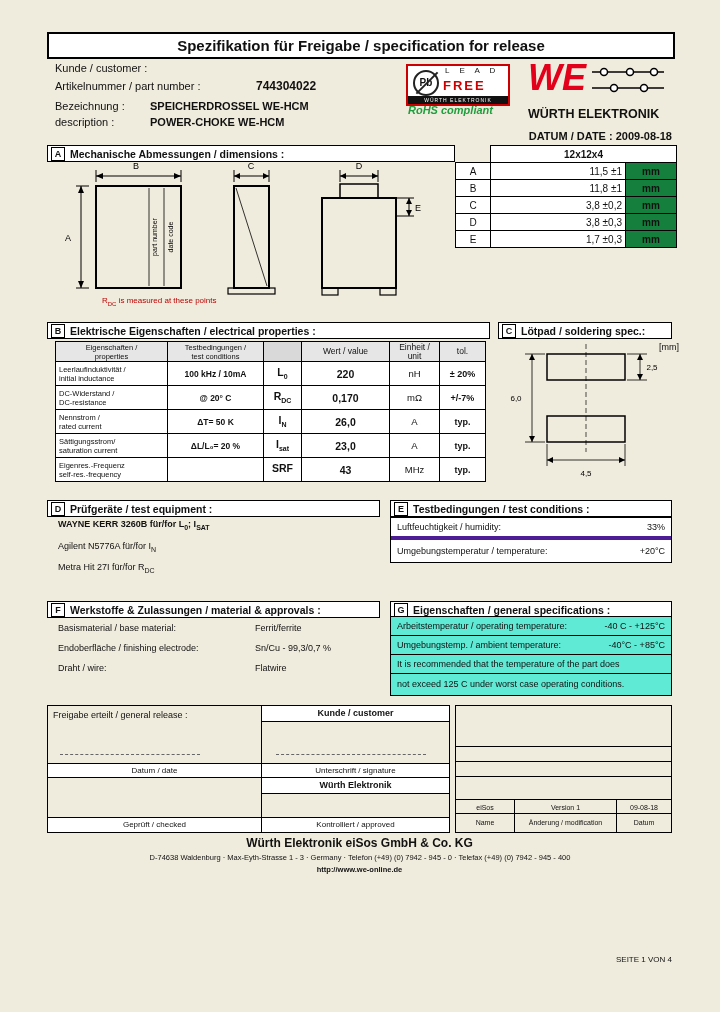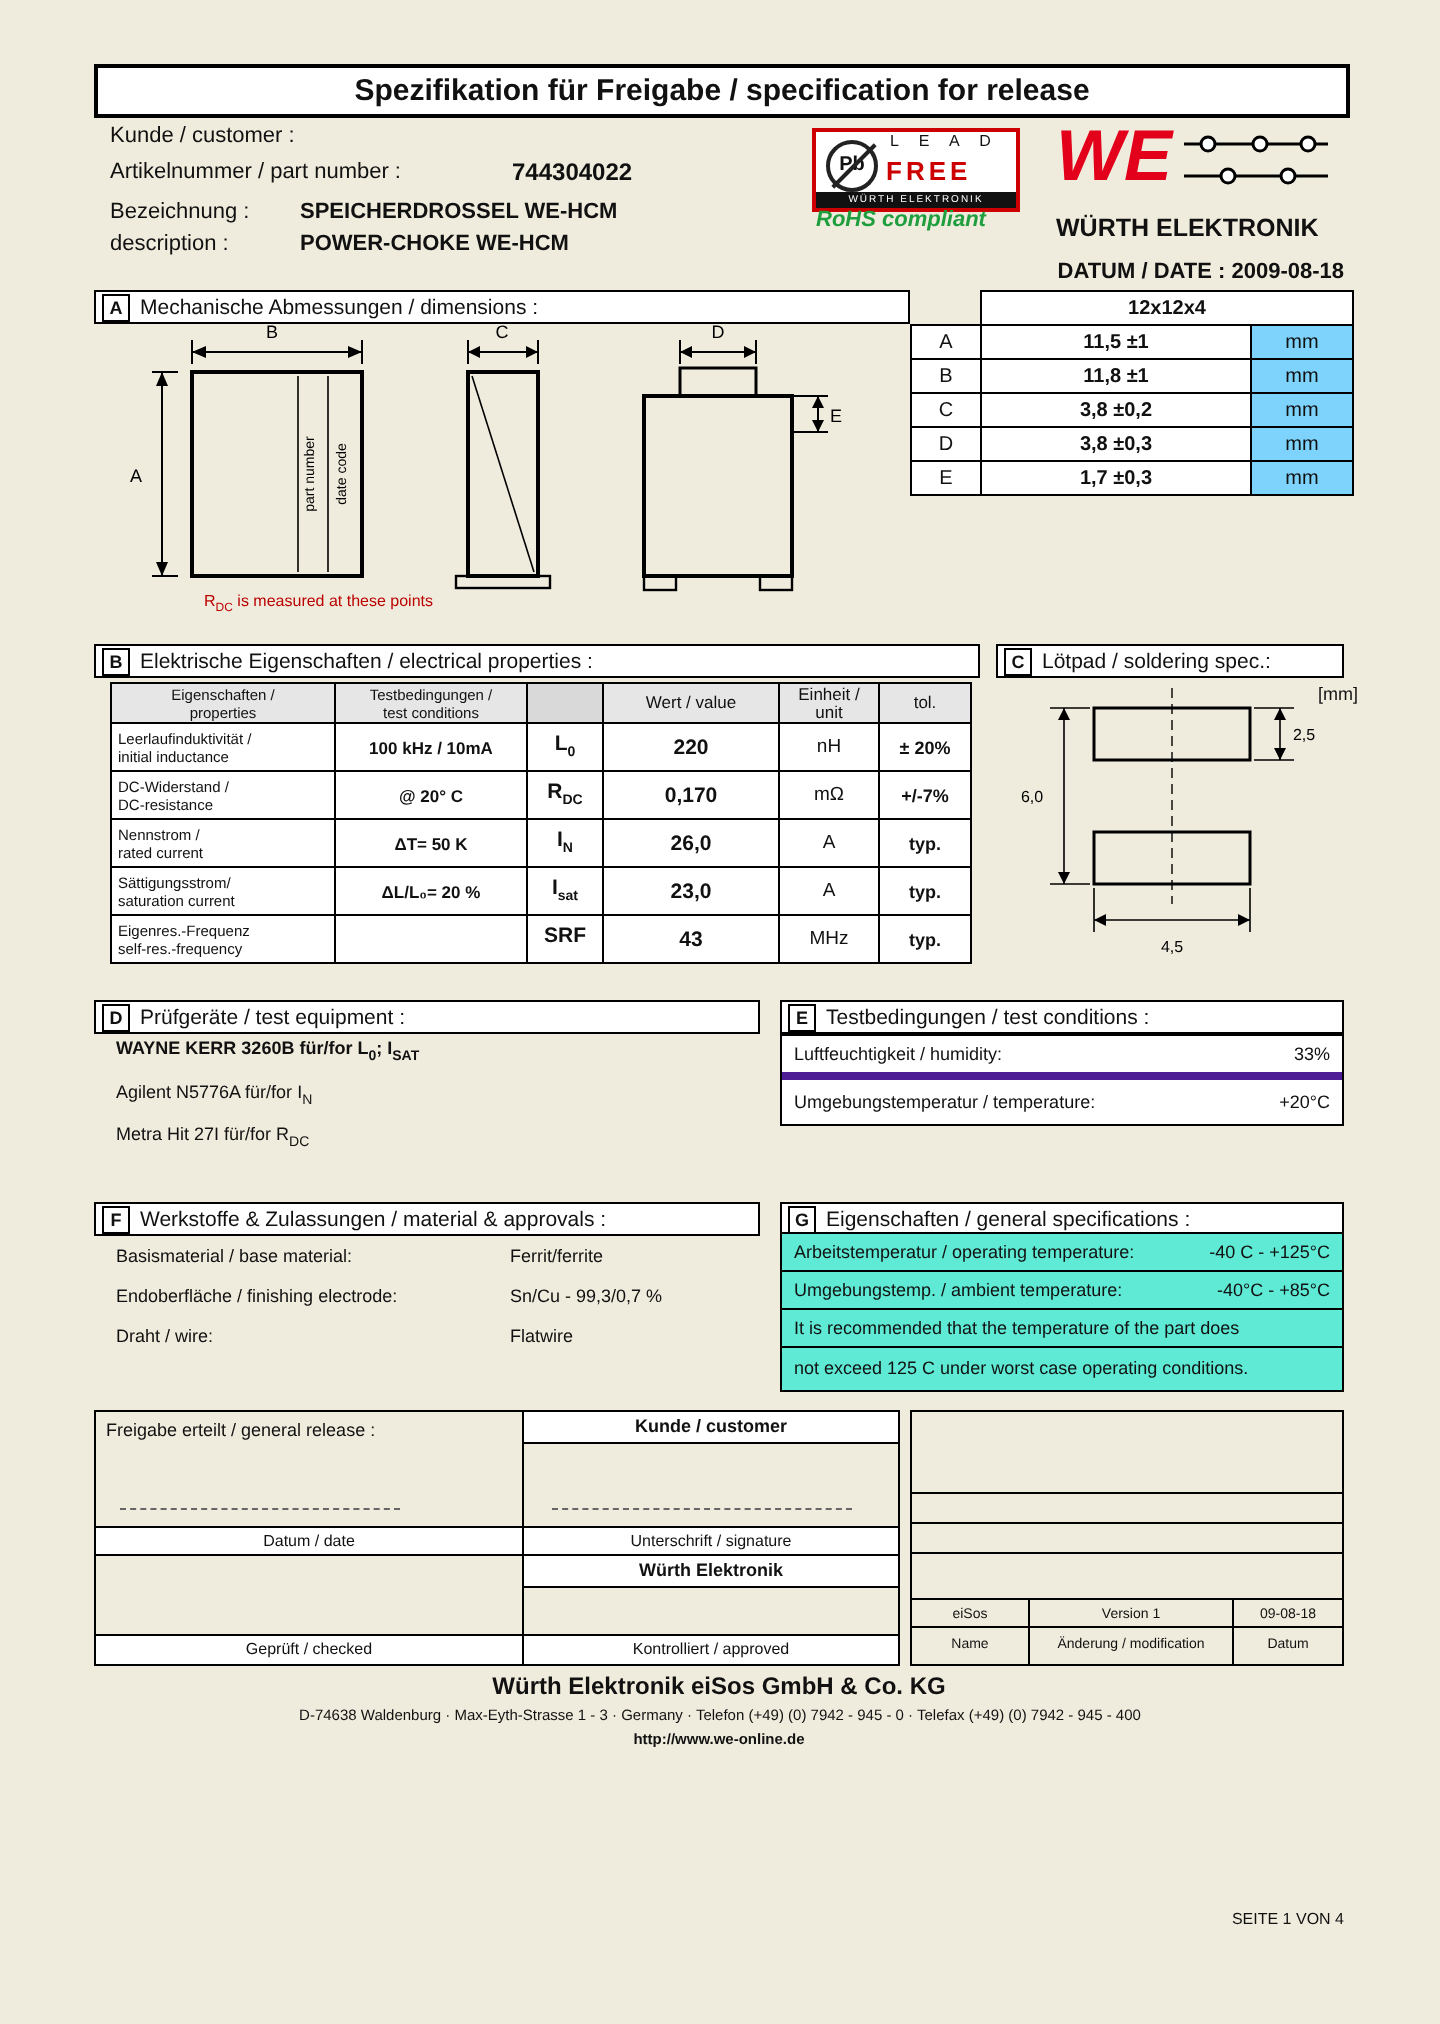"Mechanische Abmessungen / dimensions :" .sectitle { font-weight: normal -> bold }
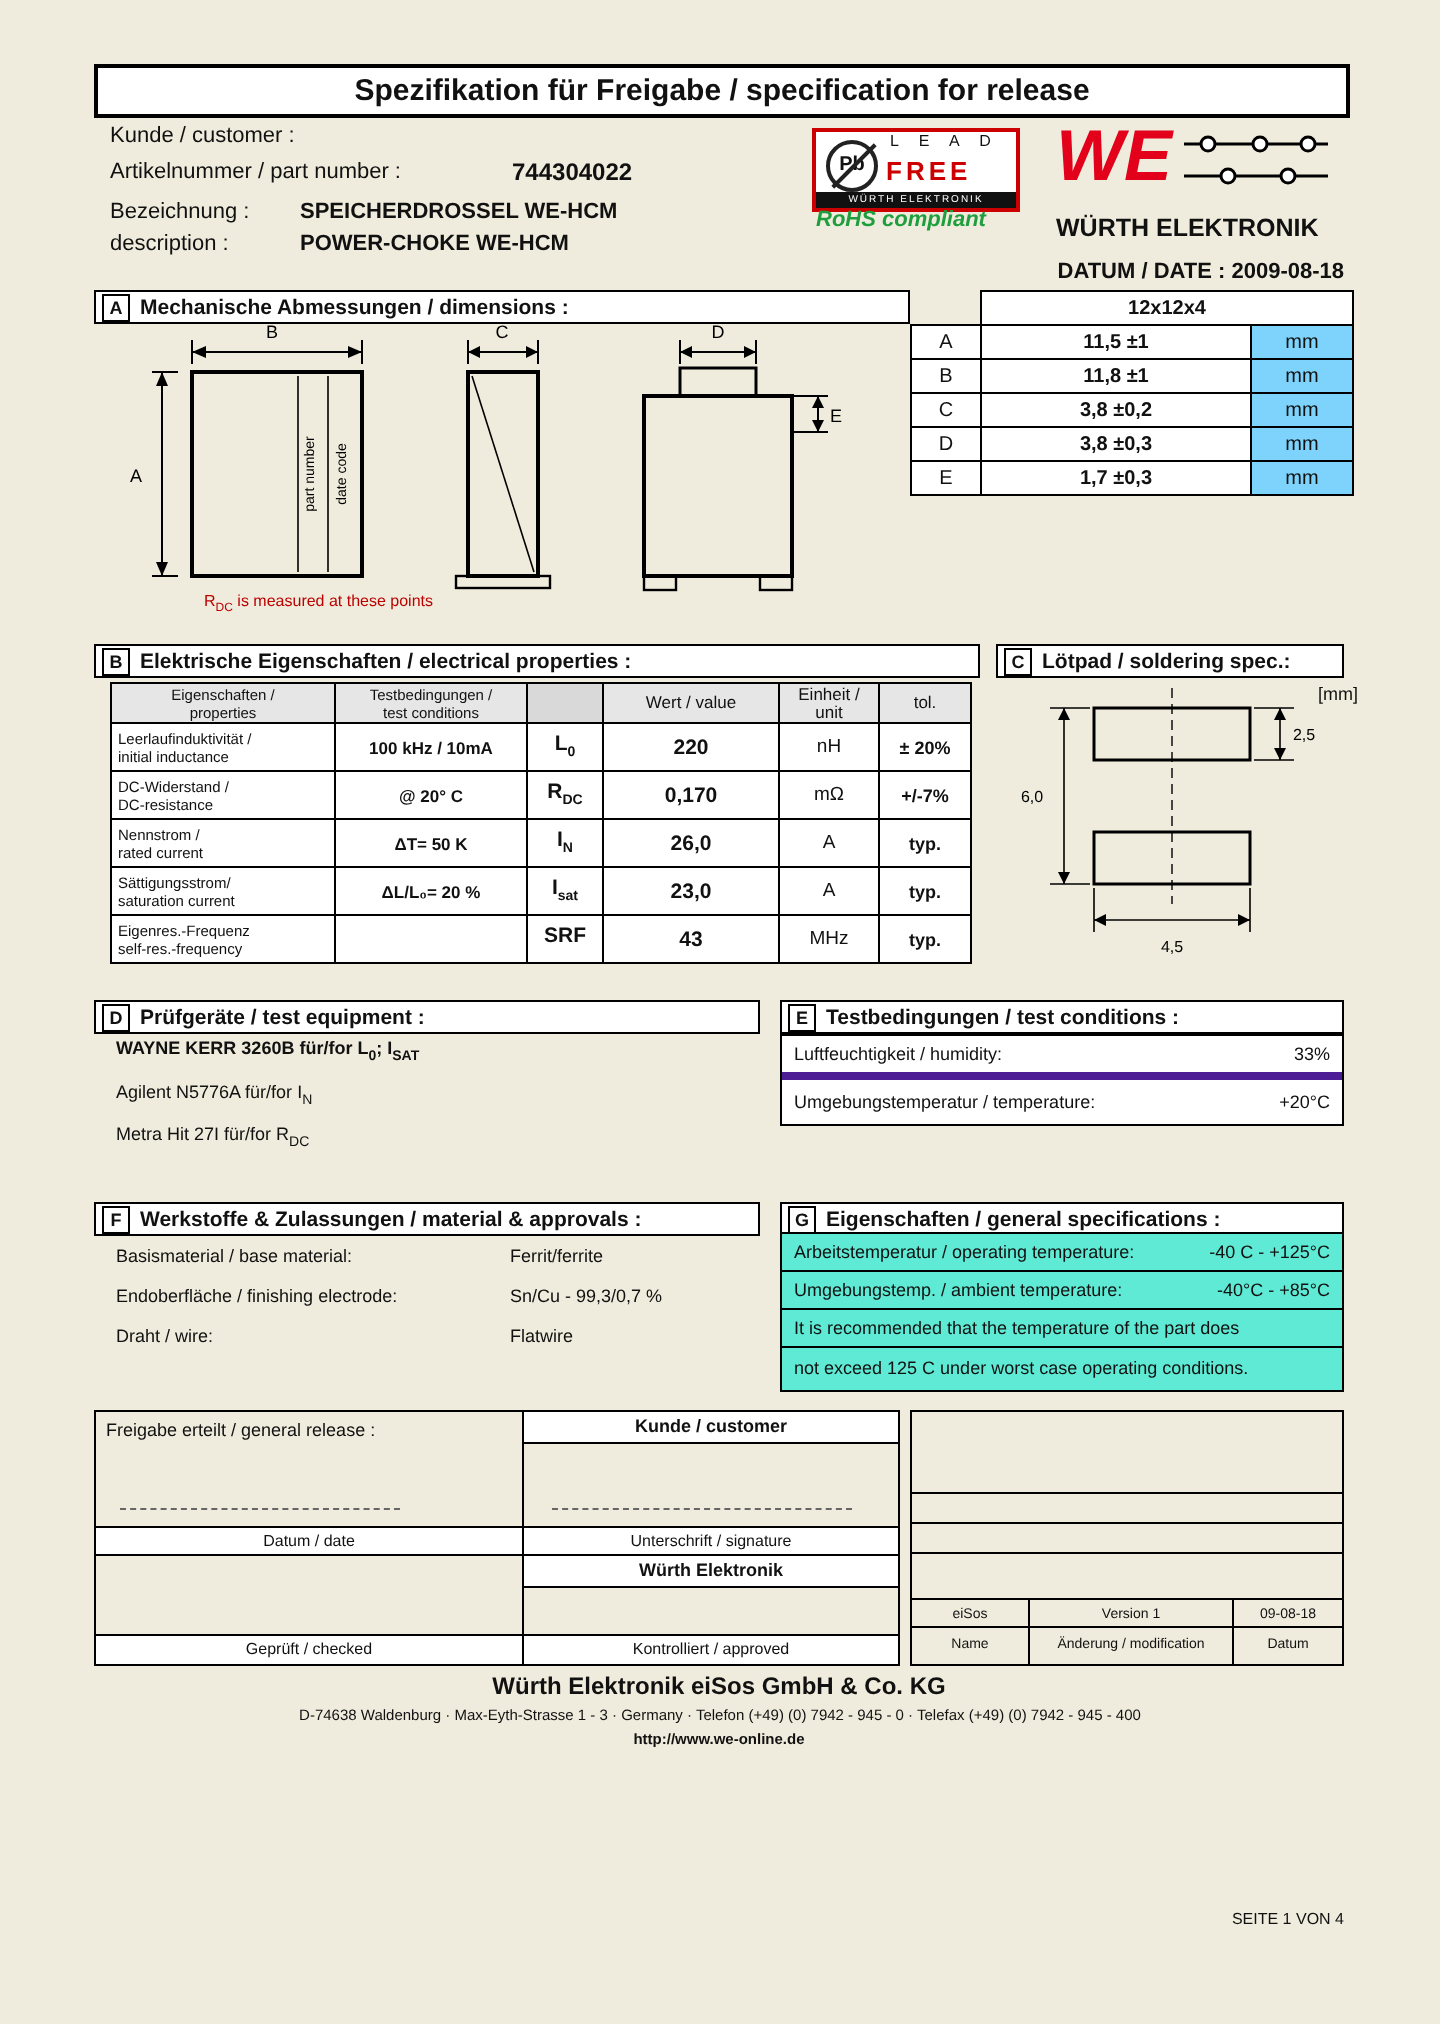"11,5 ±1" .dimtable td.val { font-weight: bold -> normal; text-align: none -> right }
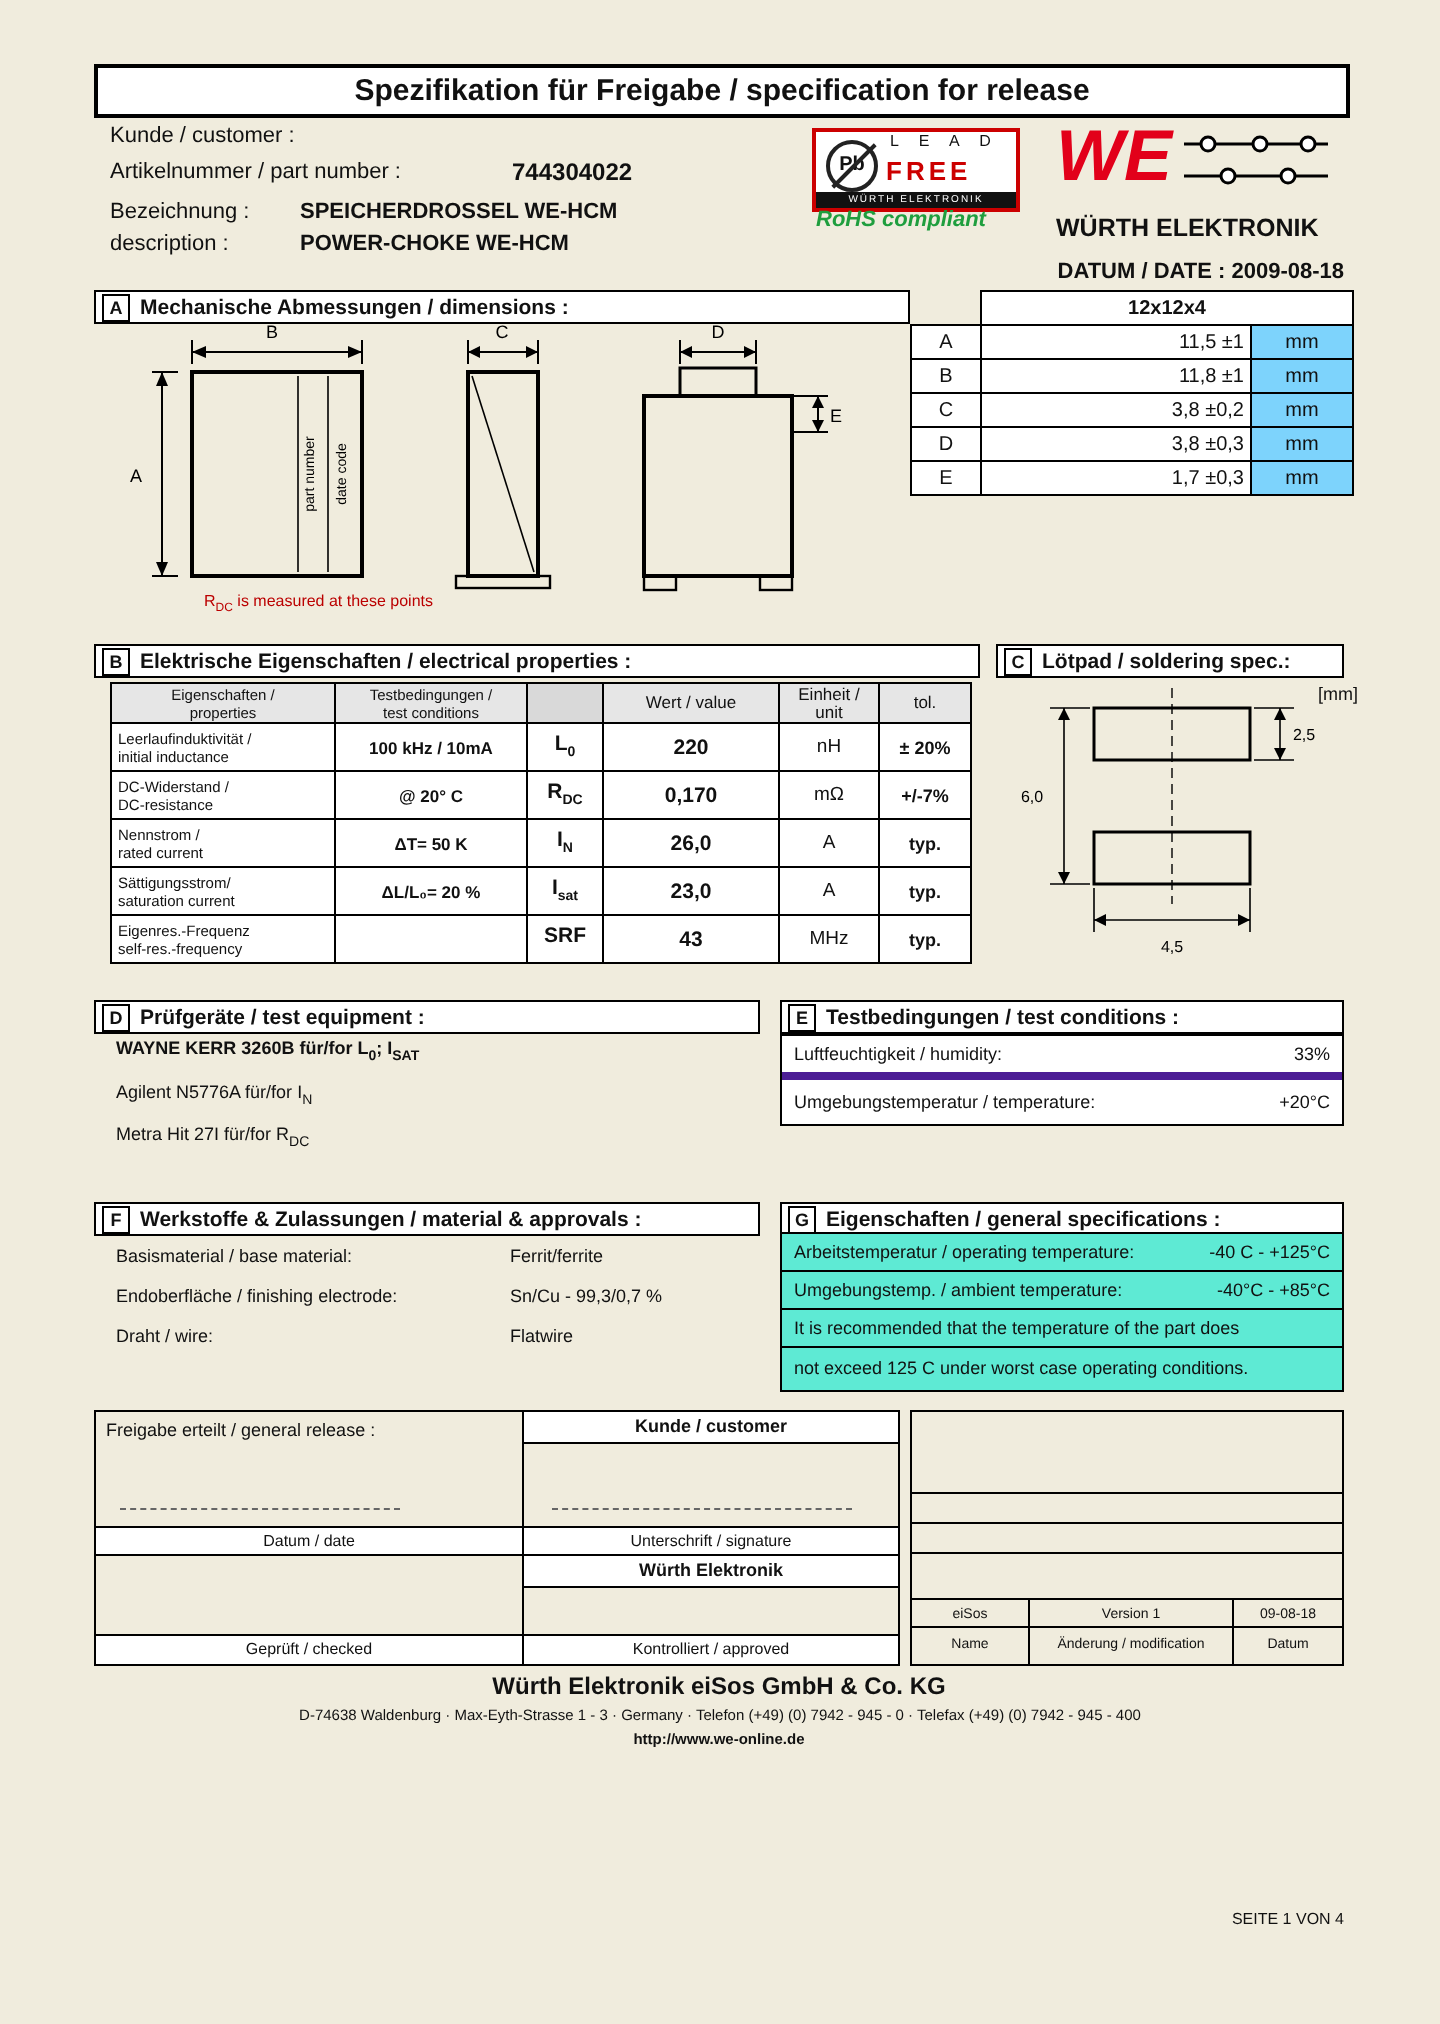"mm" .dimtable td.unit { background: #7dd3fc -> #15803d; font-weight: none -> bold }
